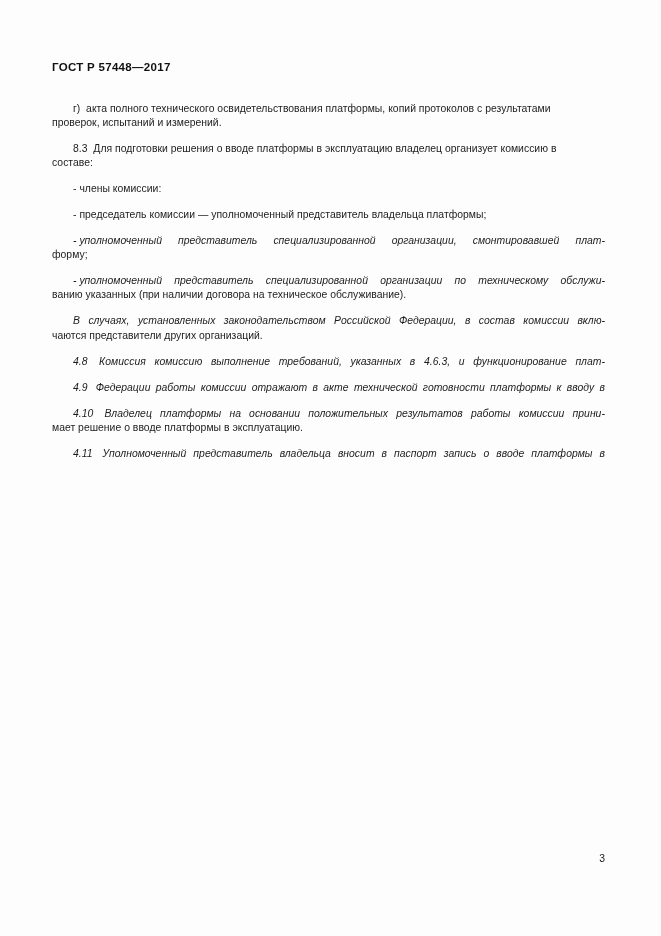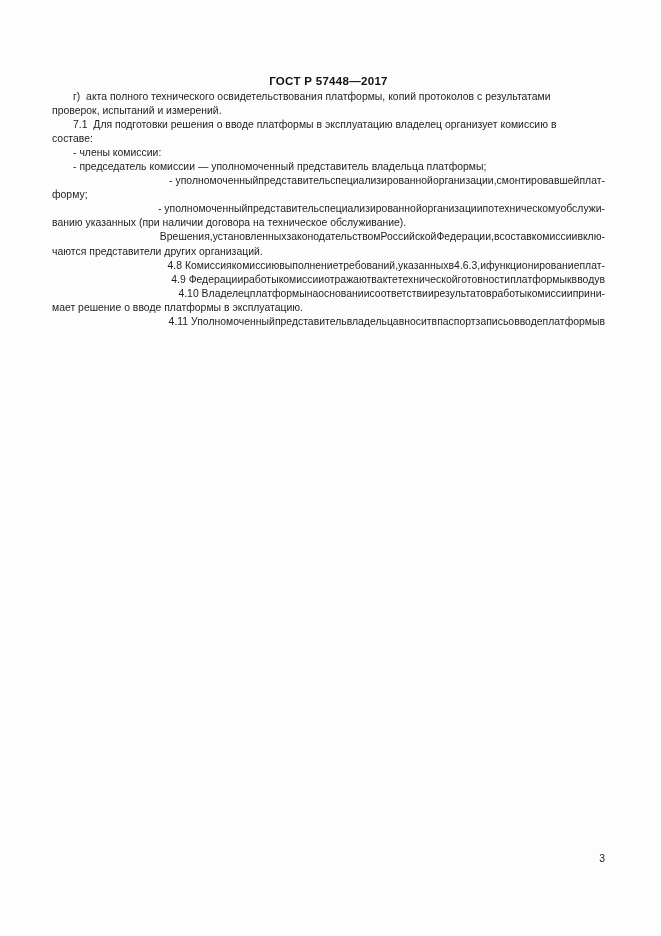"ГОСТ Р 57448—2017" .doc-header { margin-top: 14px -> none; text-align: center -> left }
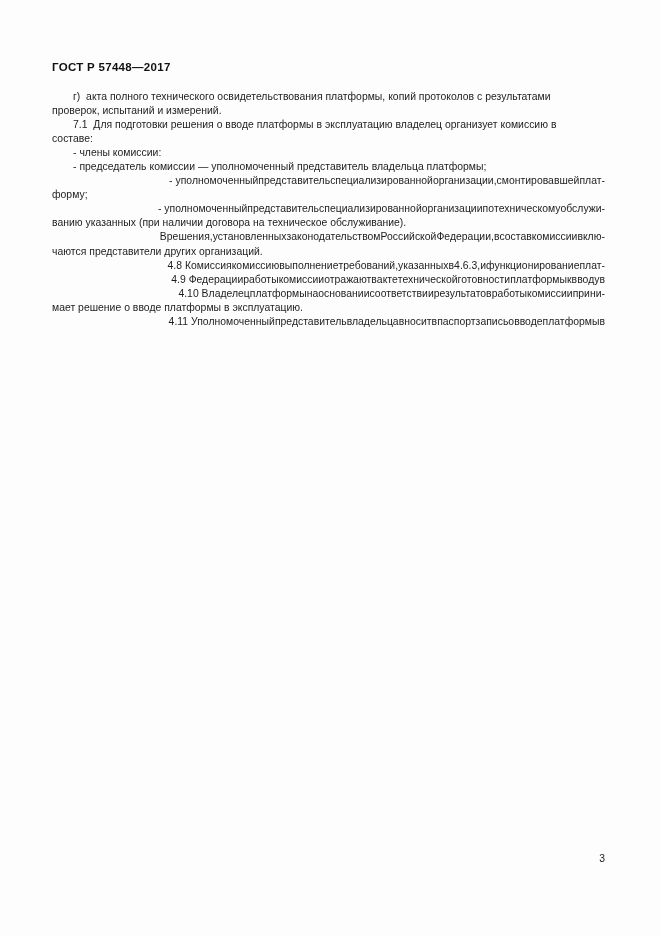"г) акта полного технического" .indent { margin-top: none -> 12px }
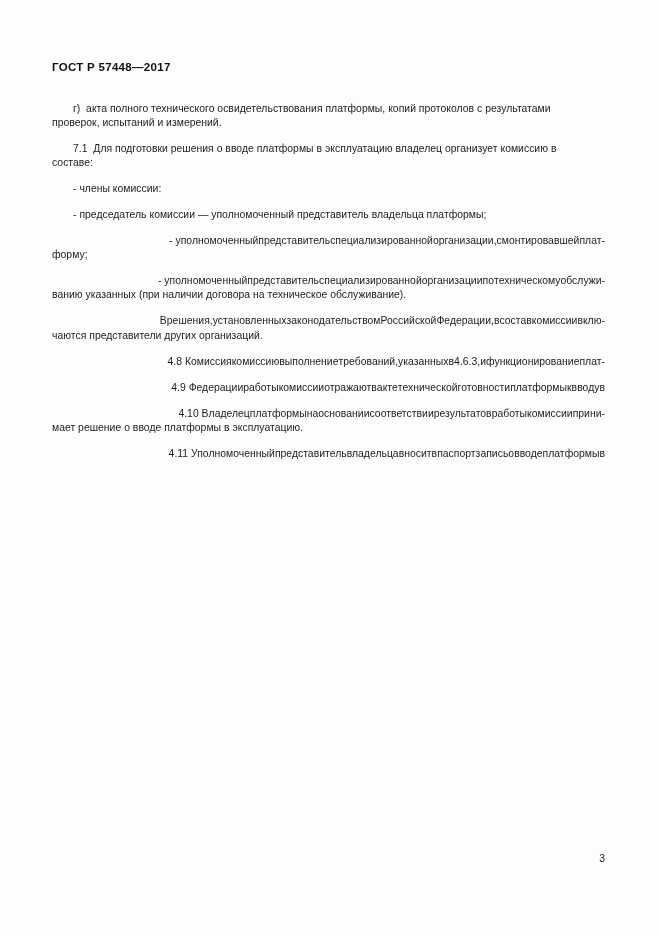"7.1 Для подготовки решения о" div.txt-line { text: 7.1 -> 8.3 }
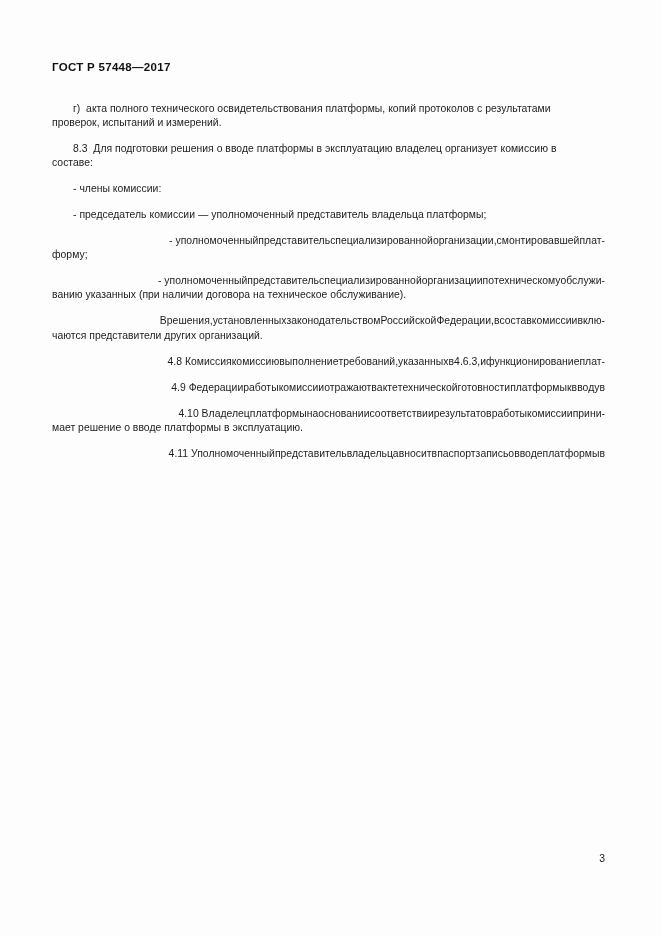"- уполномоченный" .txt-line.justify { font-style: none -> italic; justify-content: flex-end -> space-between }
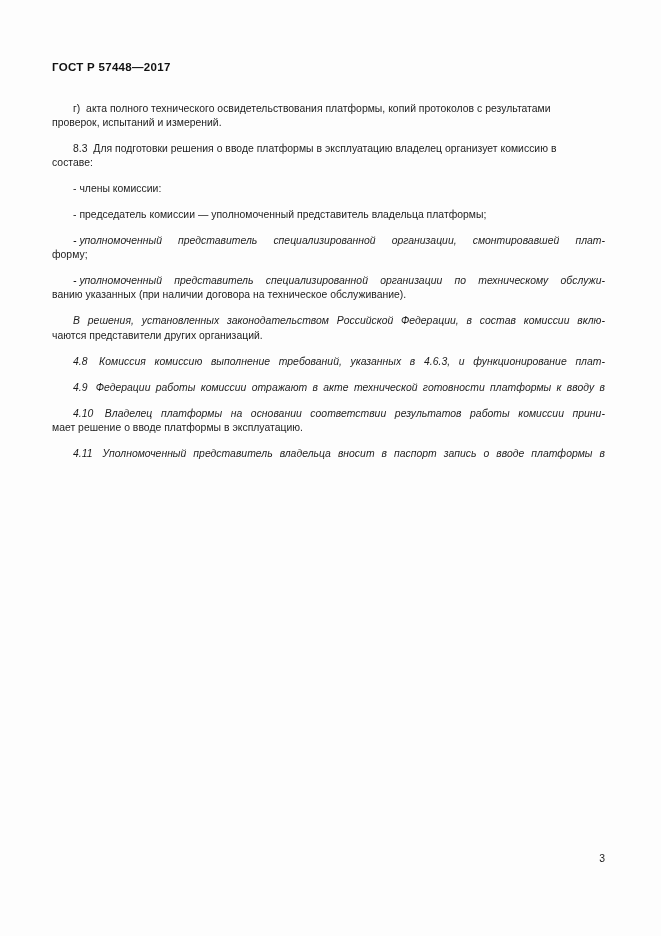"решения," span { text: решения -> случаях }
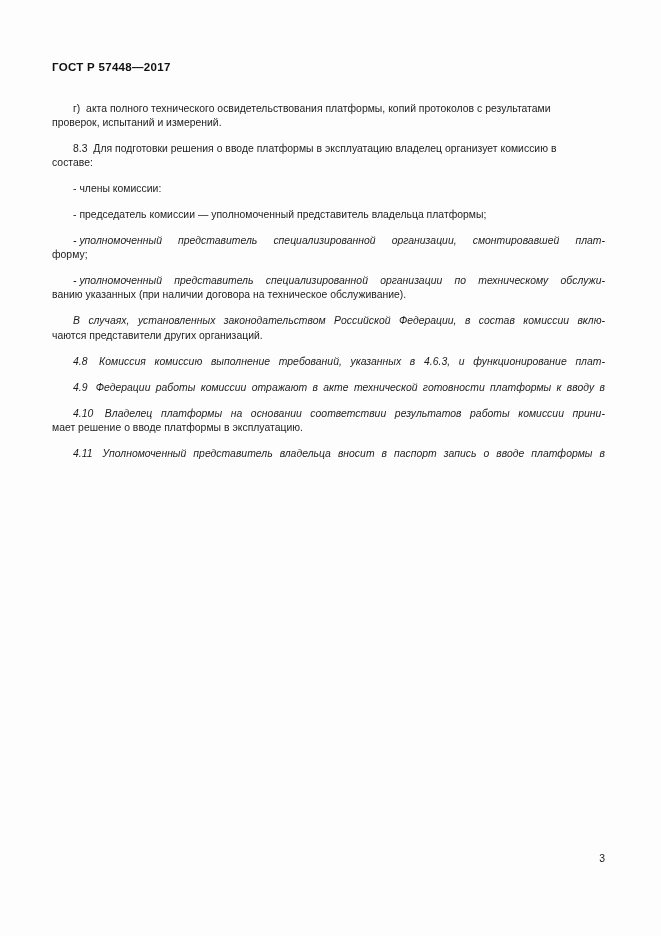"соответствии" span { text: соответствии -> положительных }
